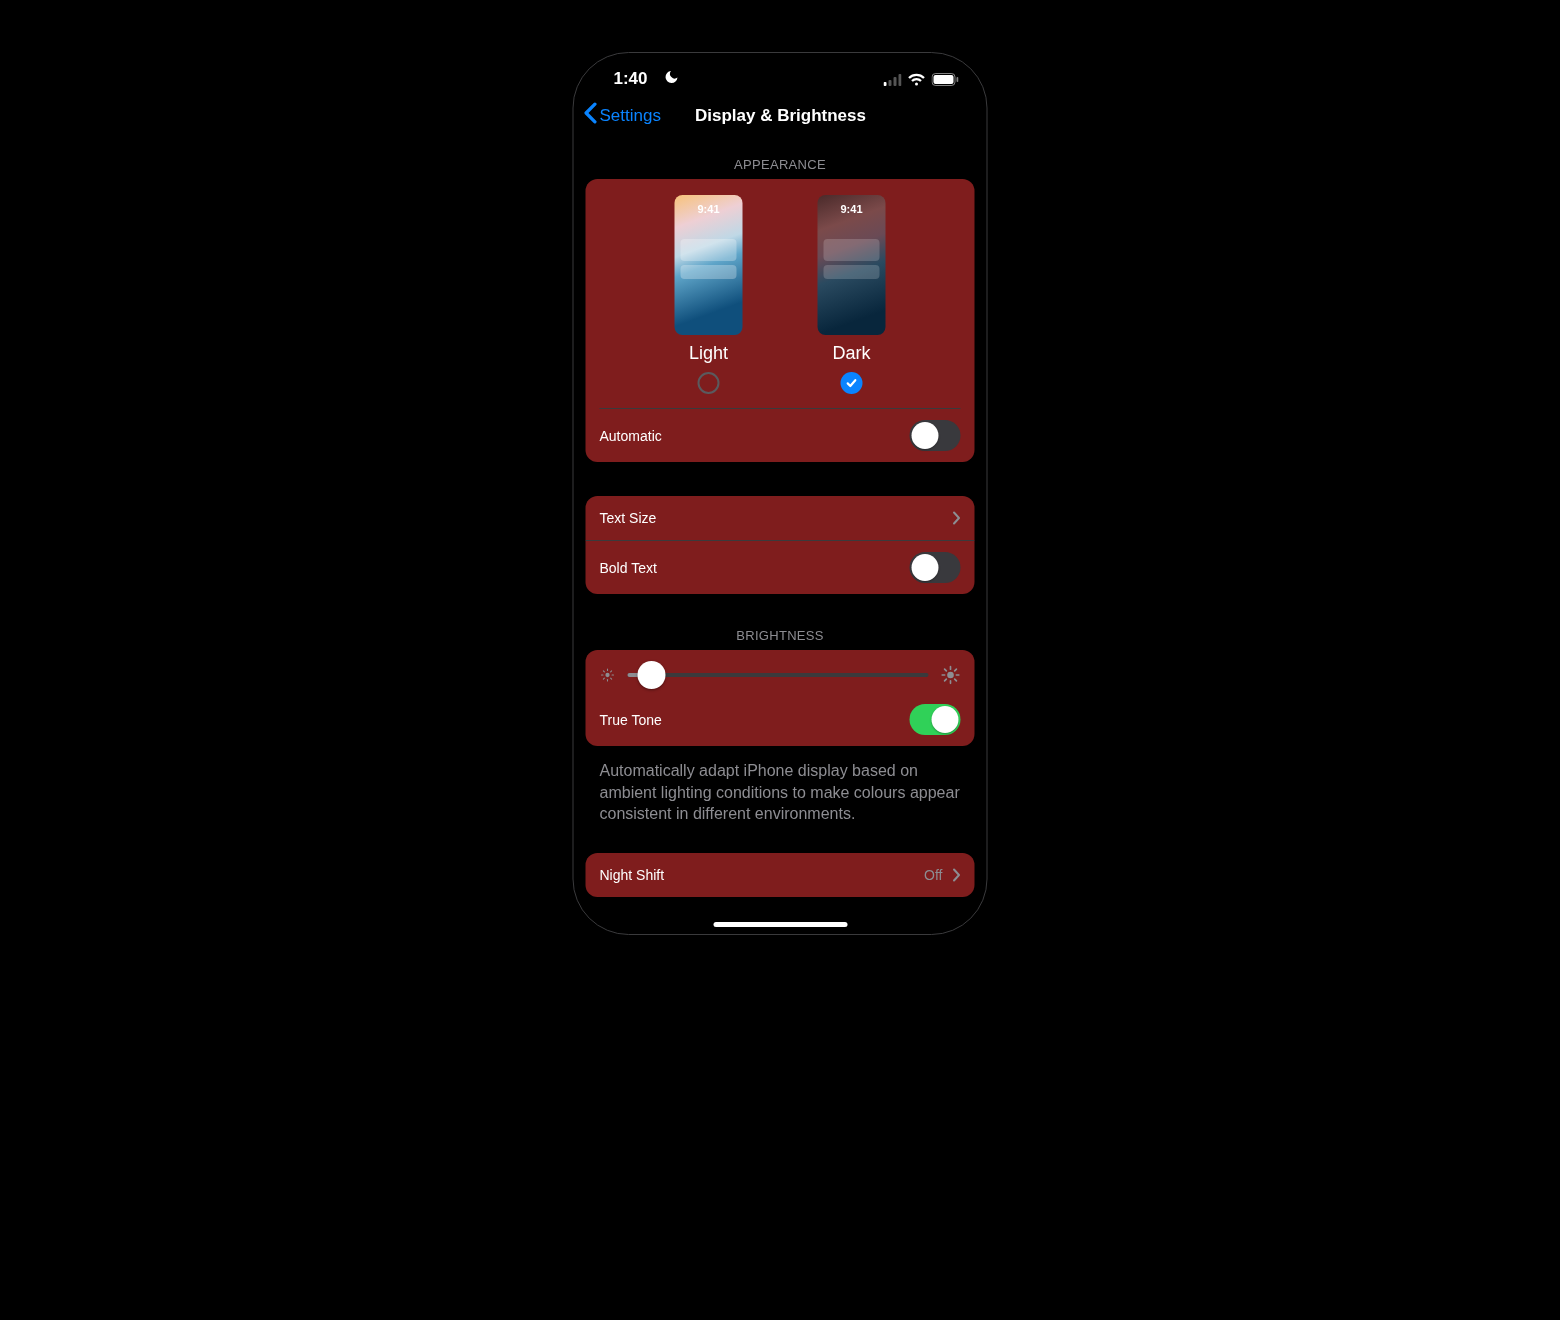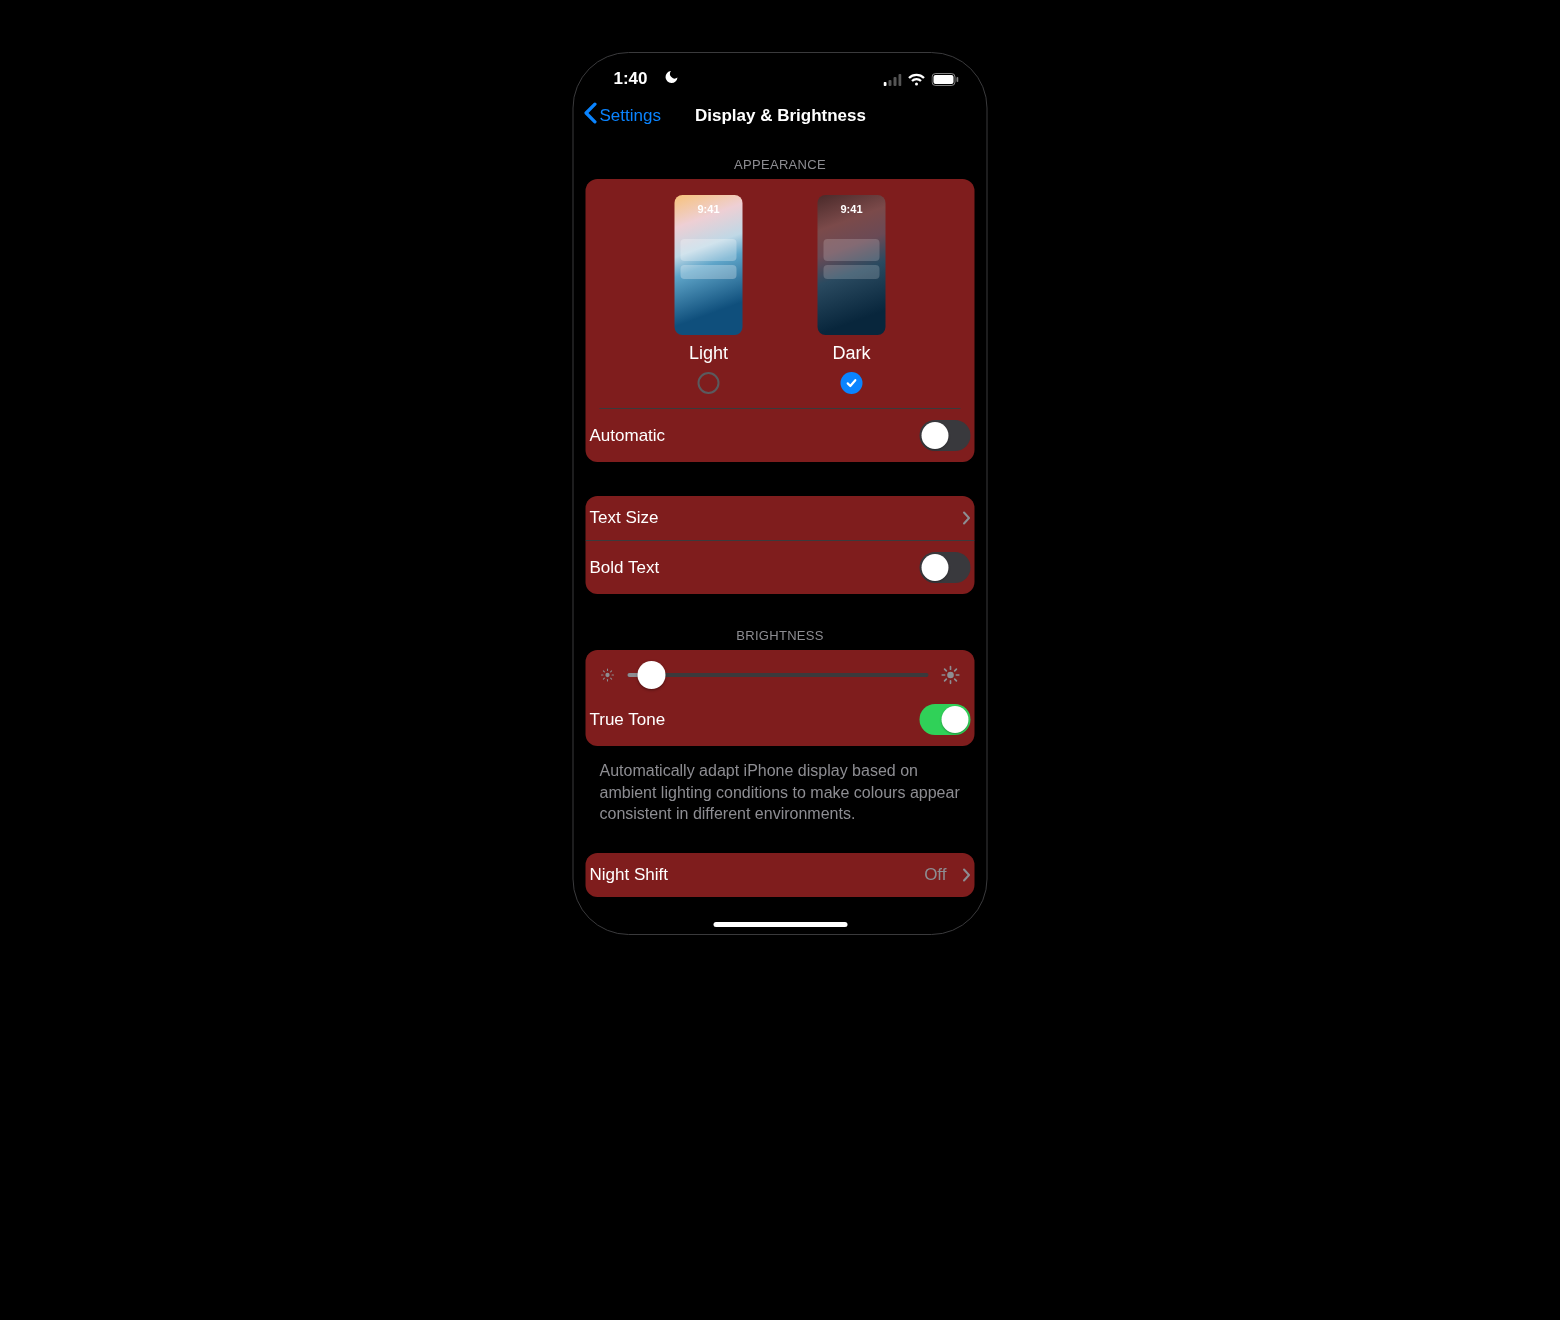"Automatic" .row { font-size: 17px -> 14px; padding: 11px 4px -> 11px 14px }
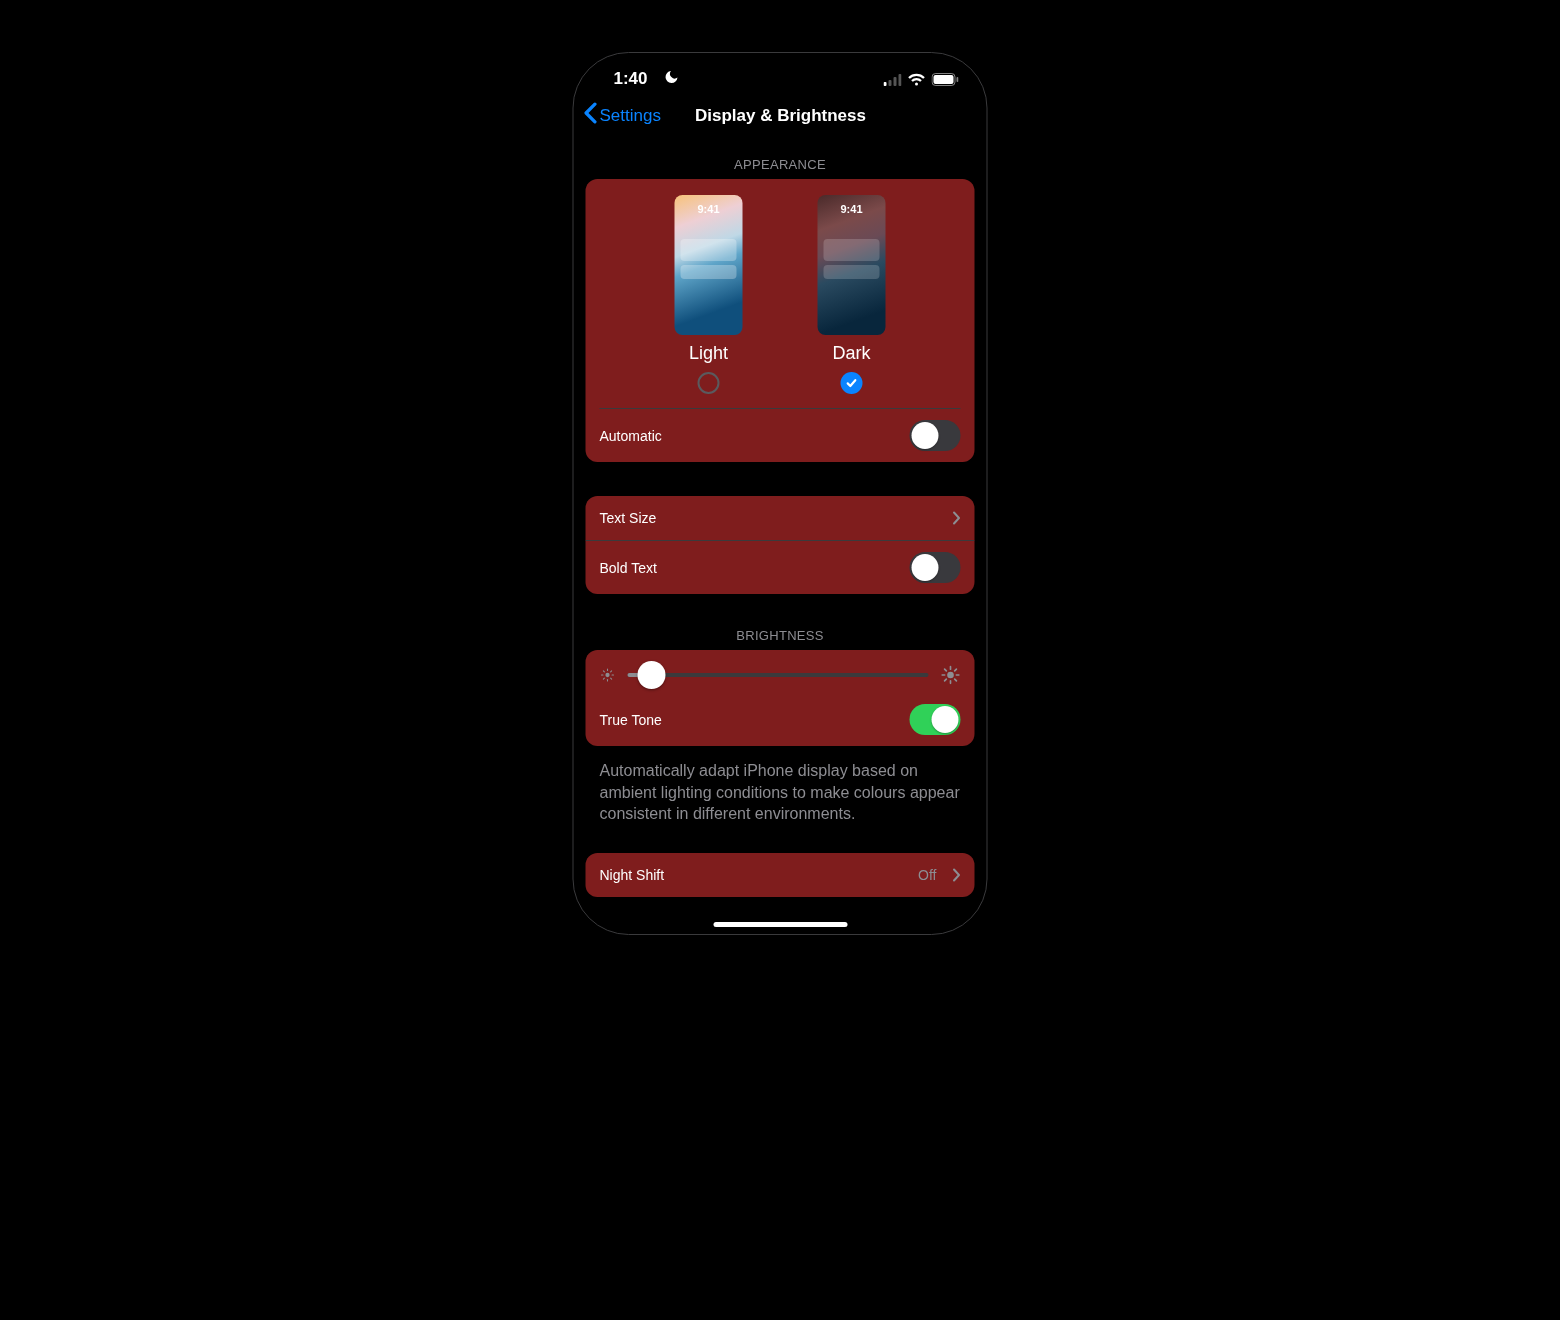"Off" .row .right { gap: 16px -> 10px }
